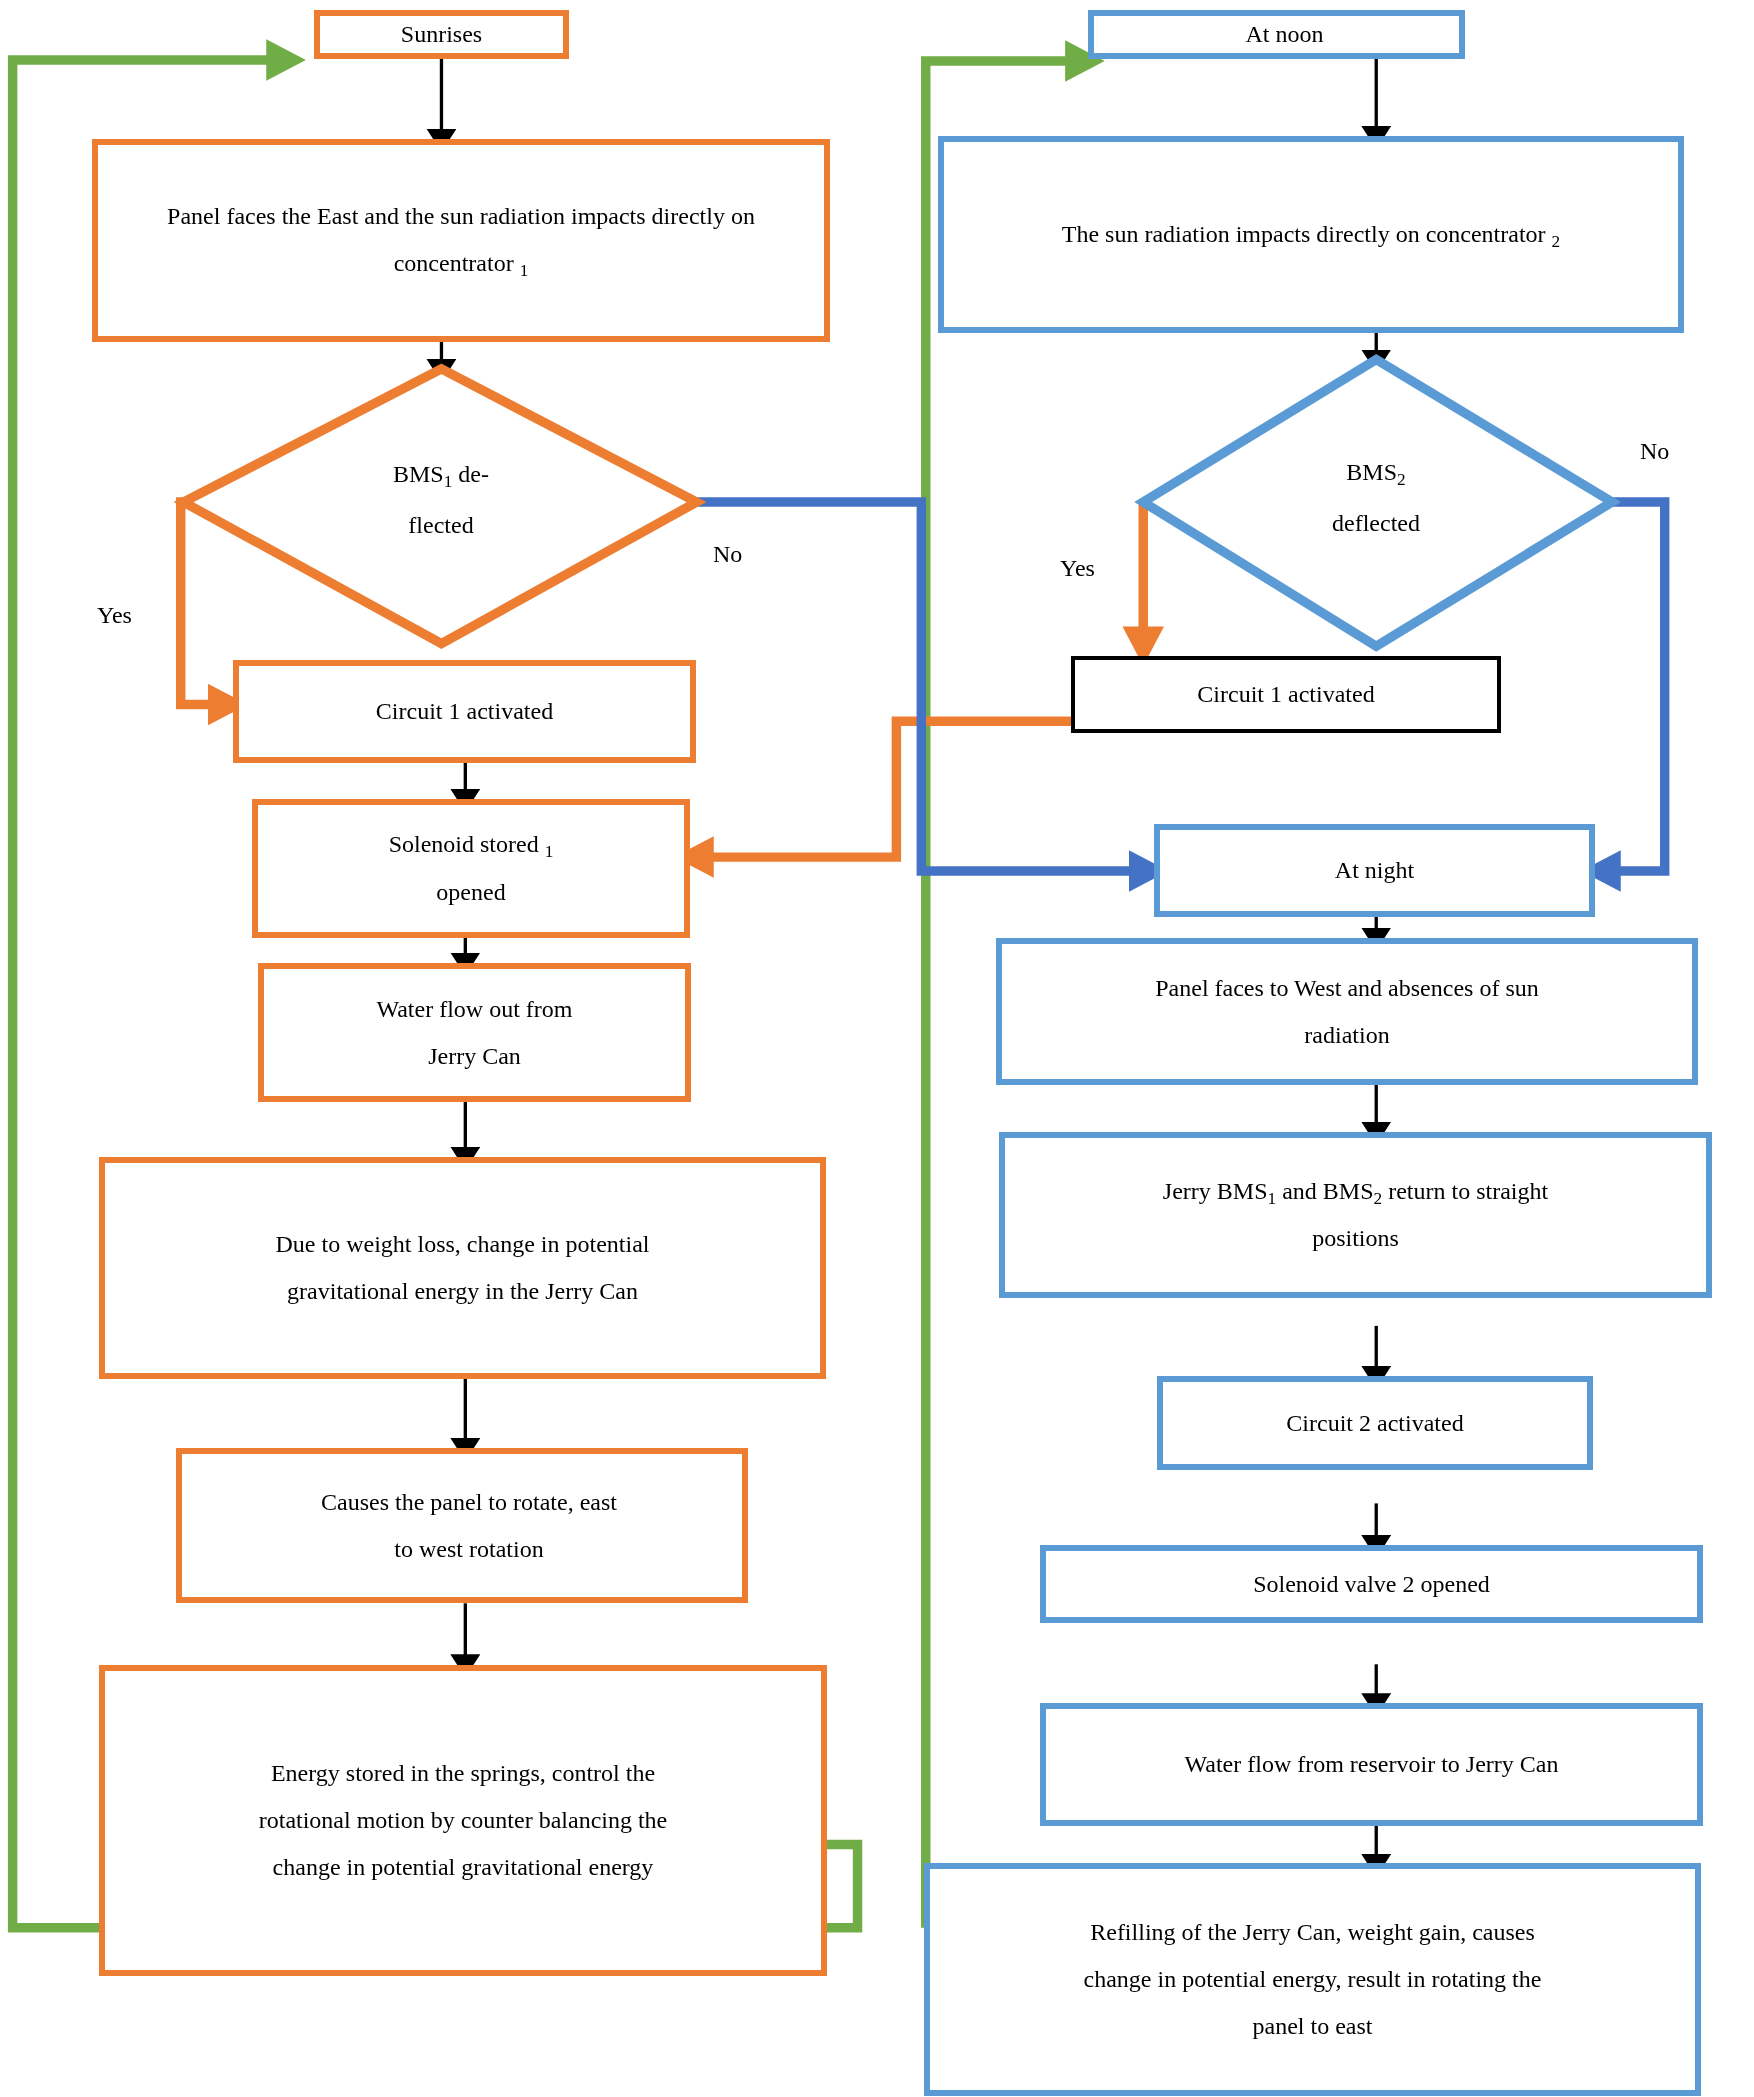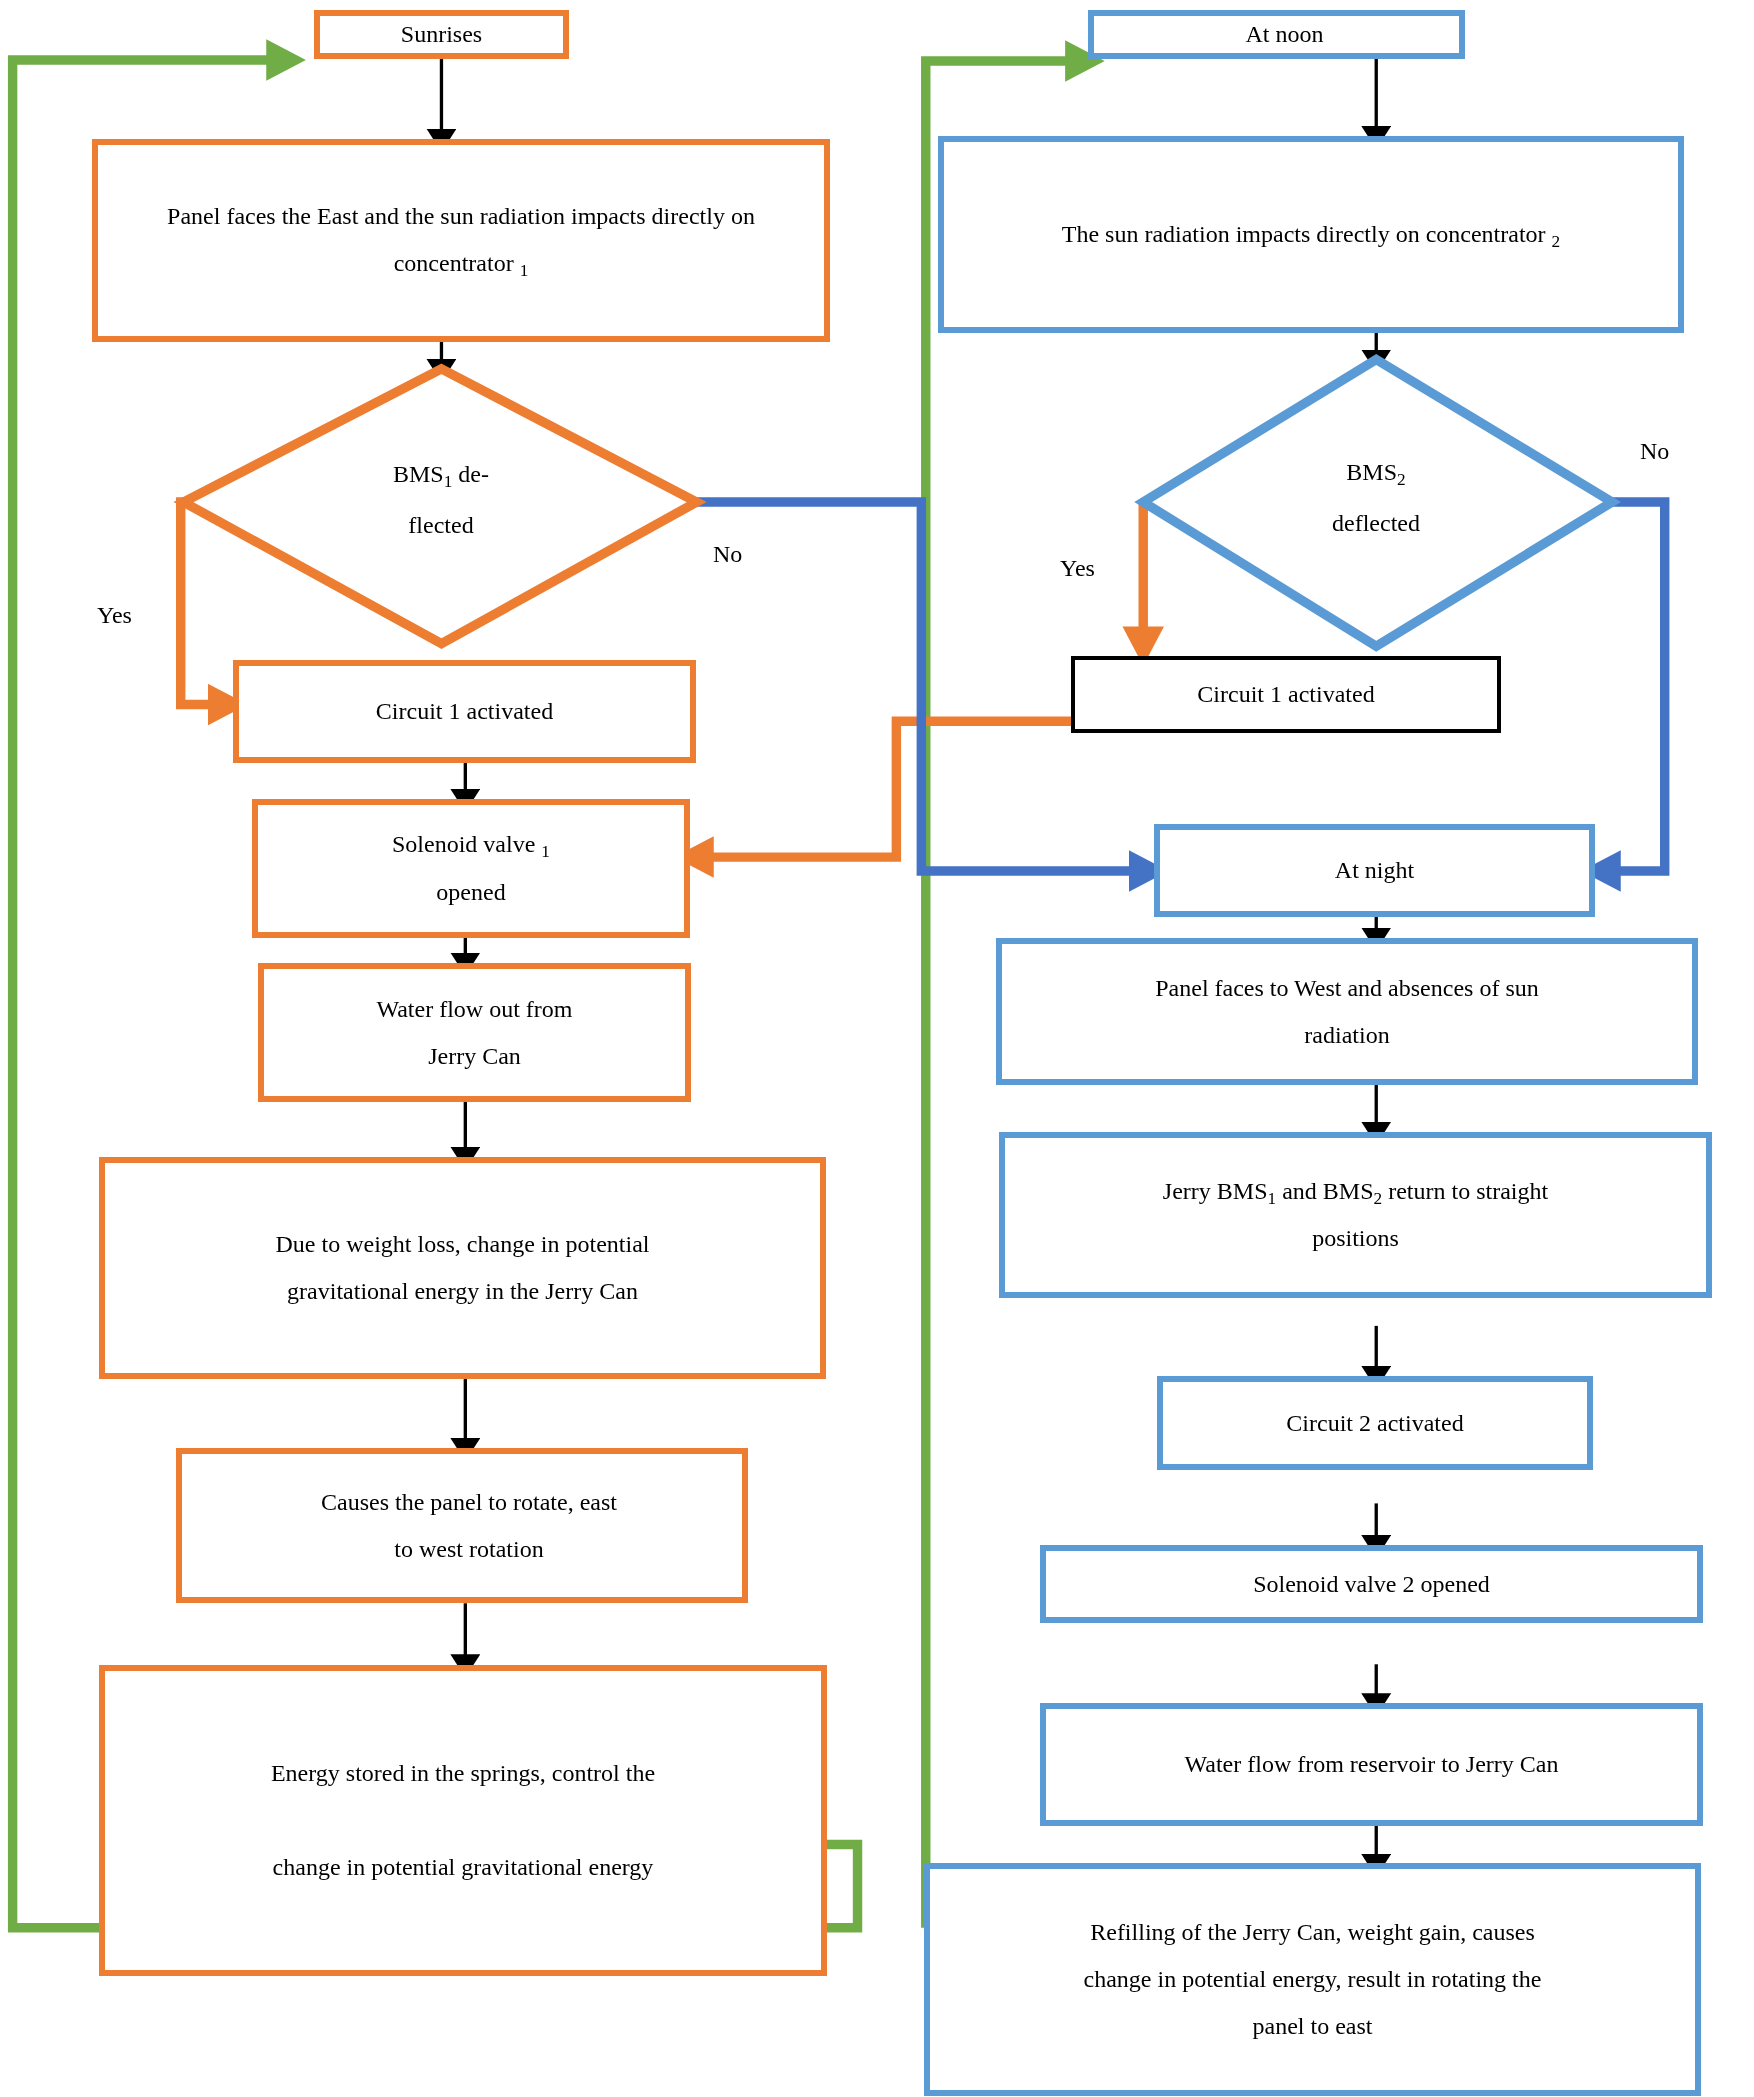"Solenoid valve" span { text: valve -> stored }
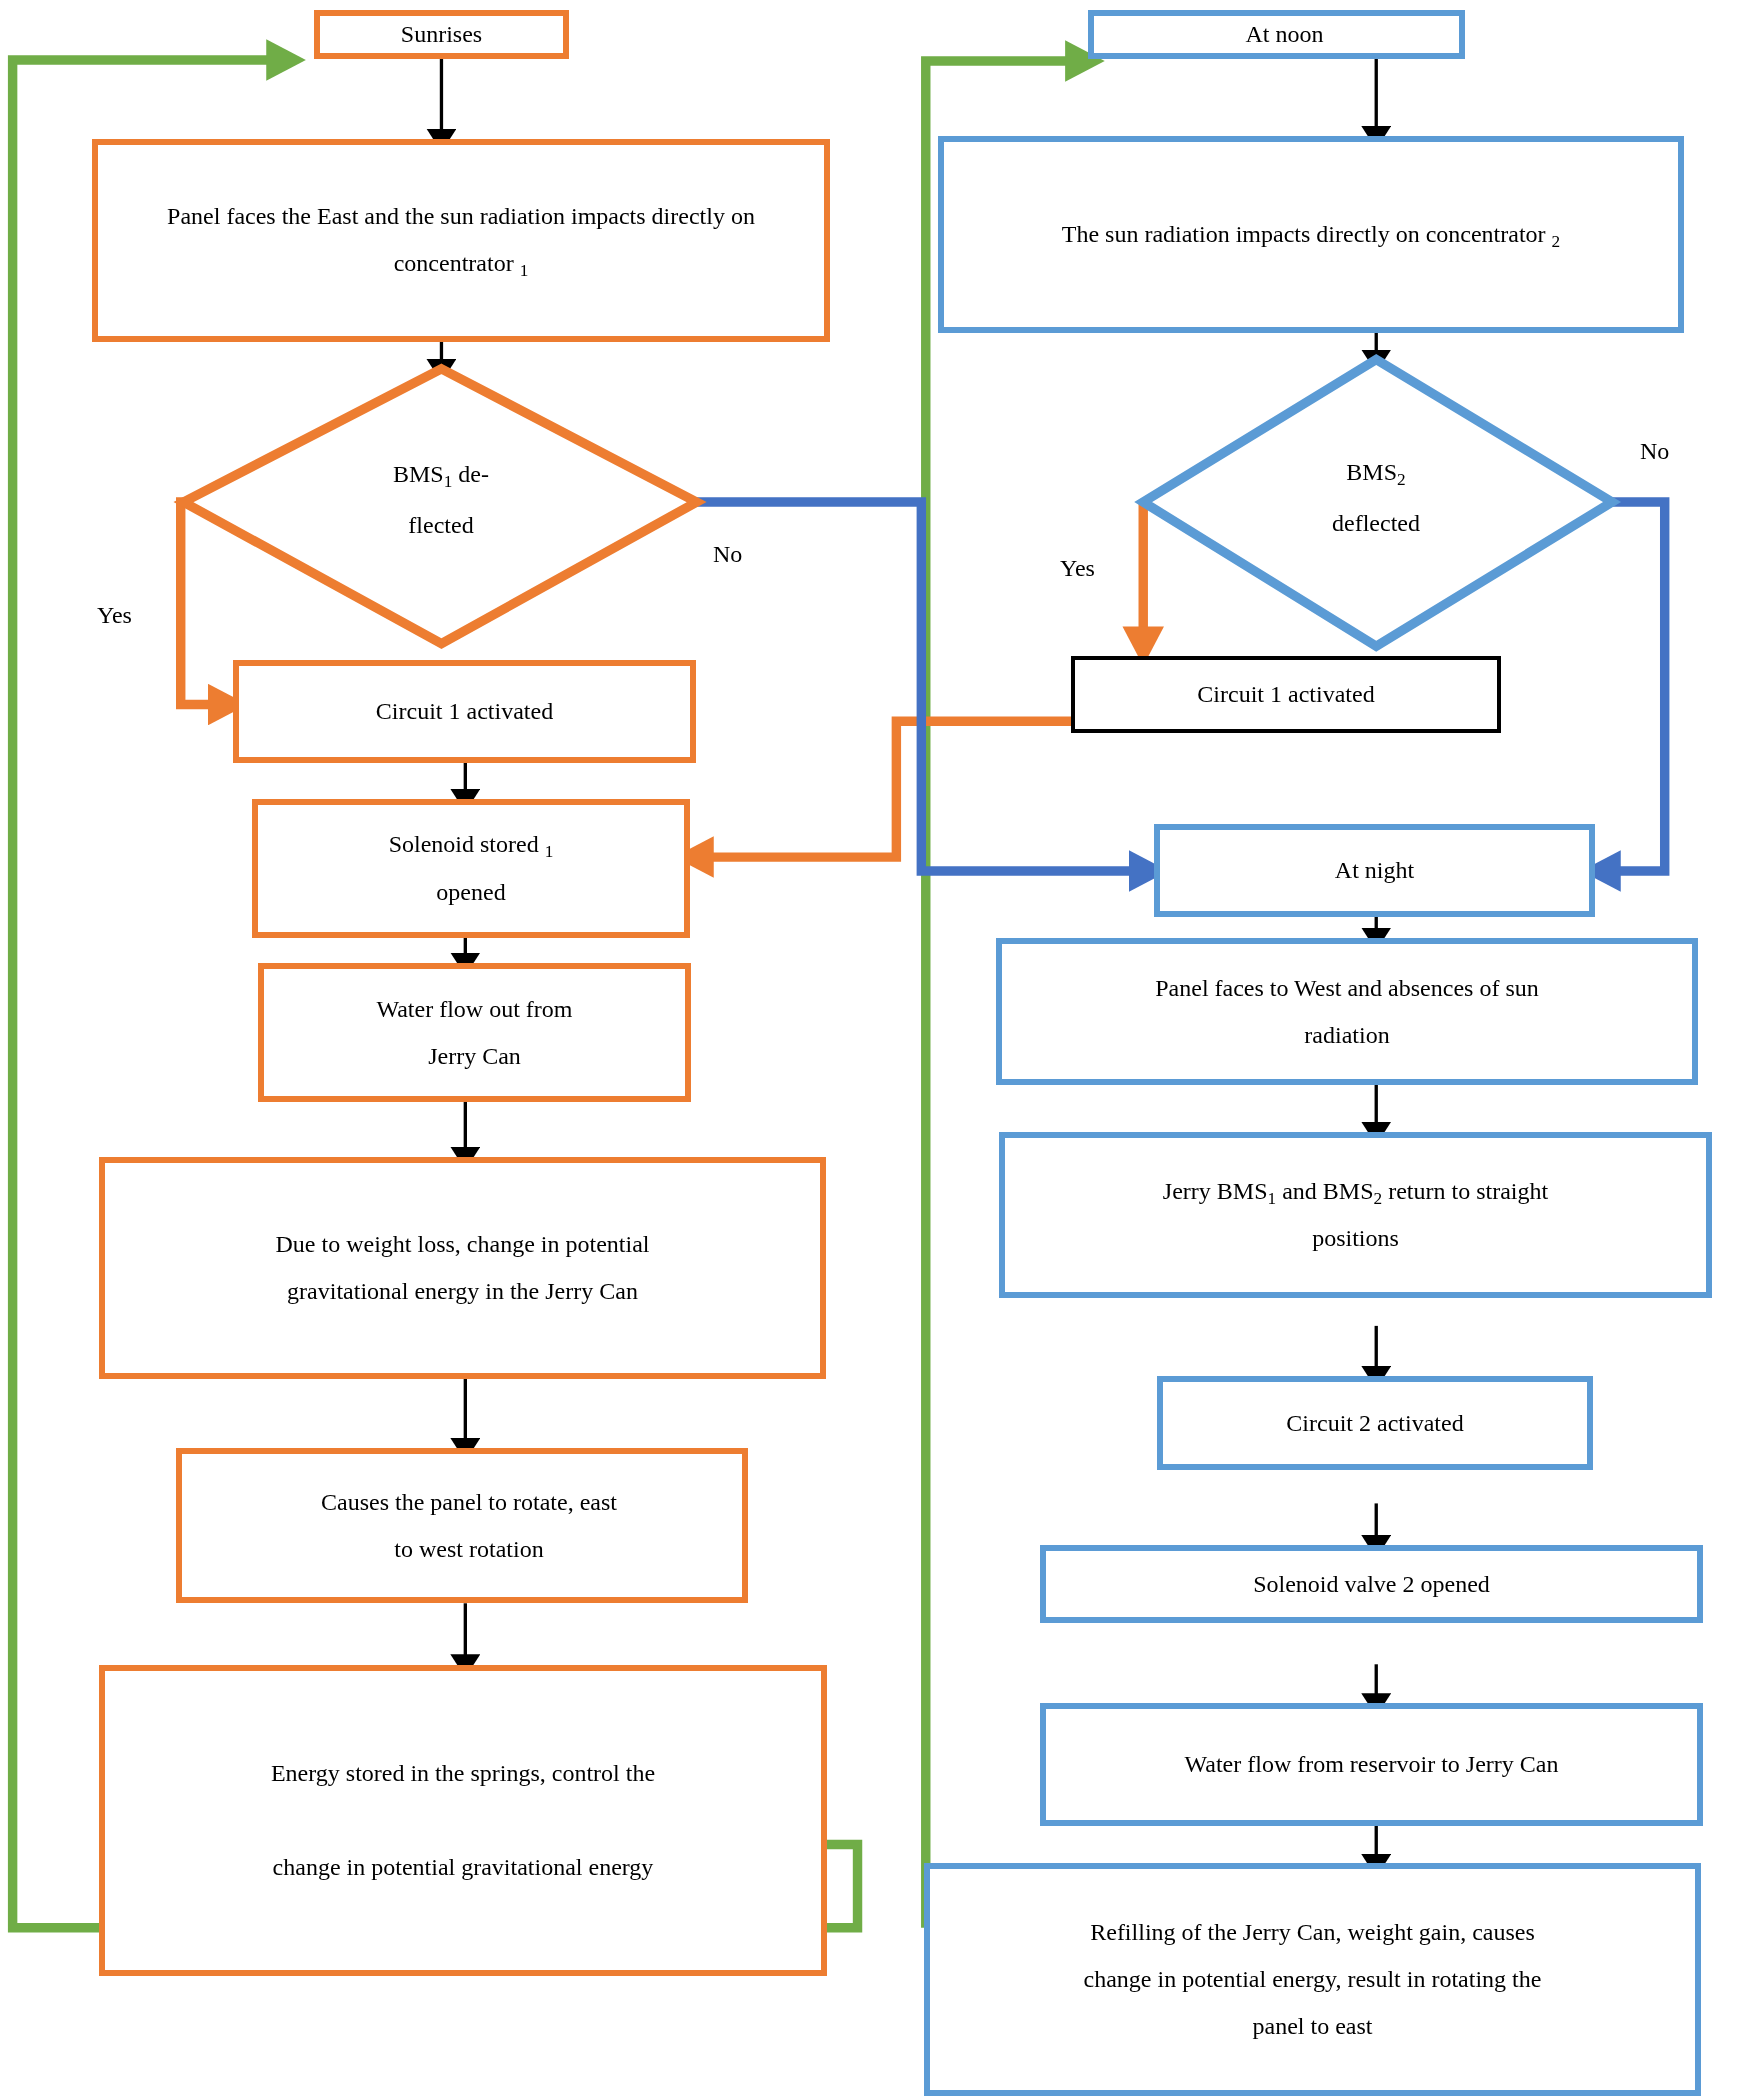"rotational motion by counter balancing" span { html: none -> <span>rotational motion by counter balancing the</span> }
